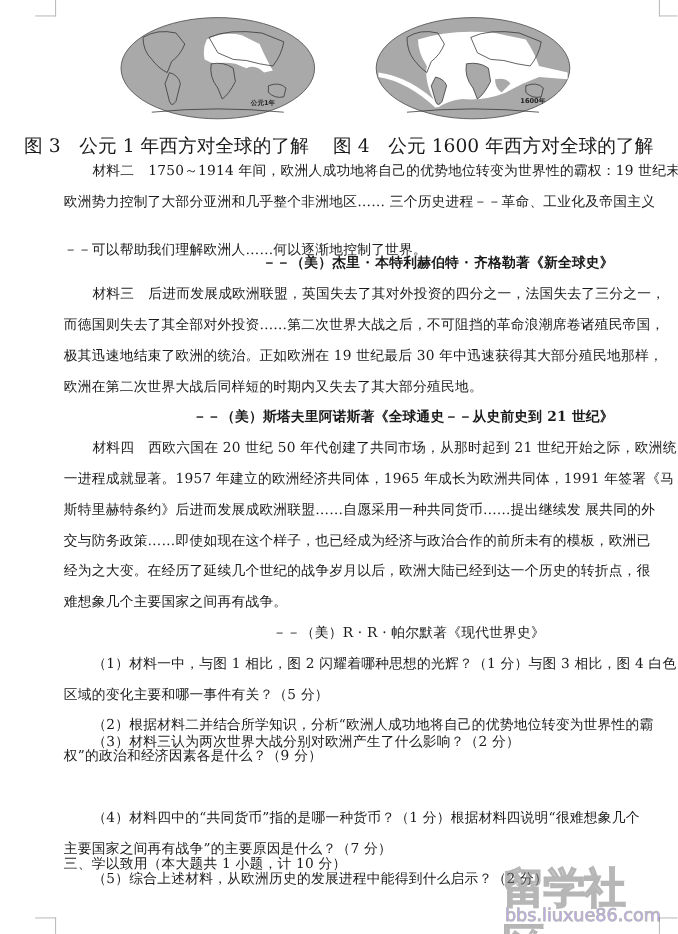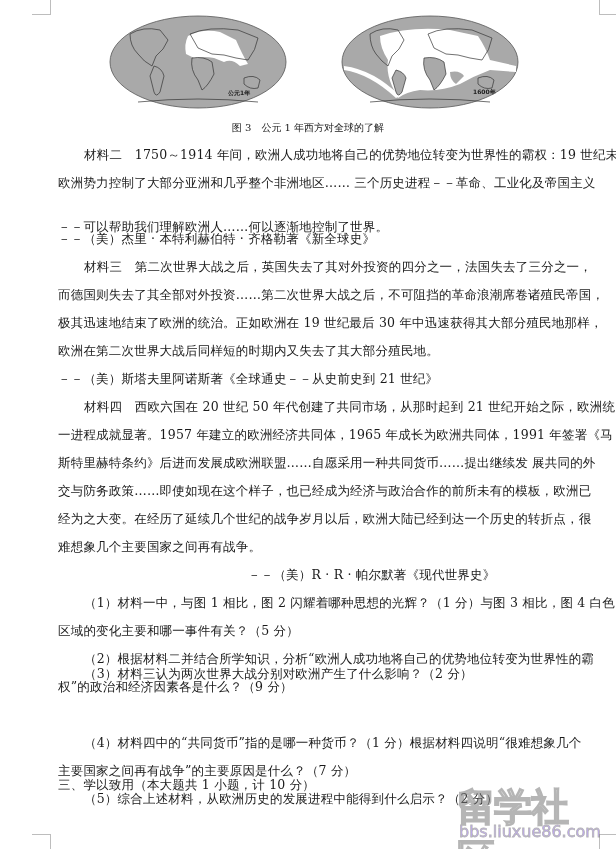"图 3 公元 1 年西方对全球的了解" .caption { font-size: 10px -> 17px }
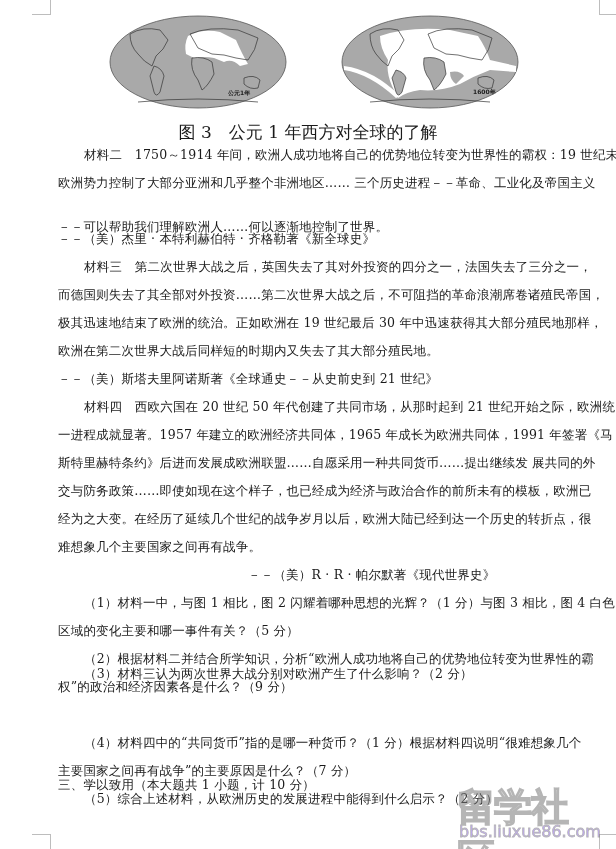"图 4 公元 1600 年西方对全球的了解" span { html: none -> <span>图 4 公元 1600 年西方对全球的了解</span> }
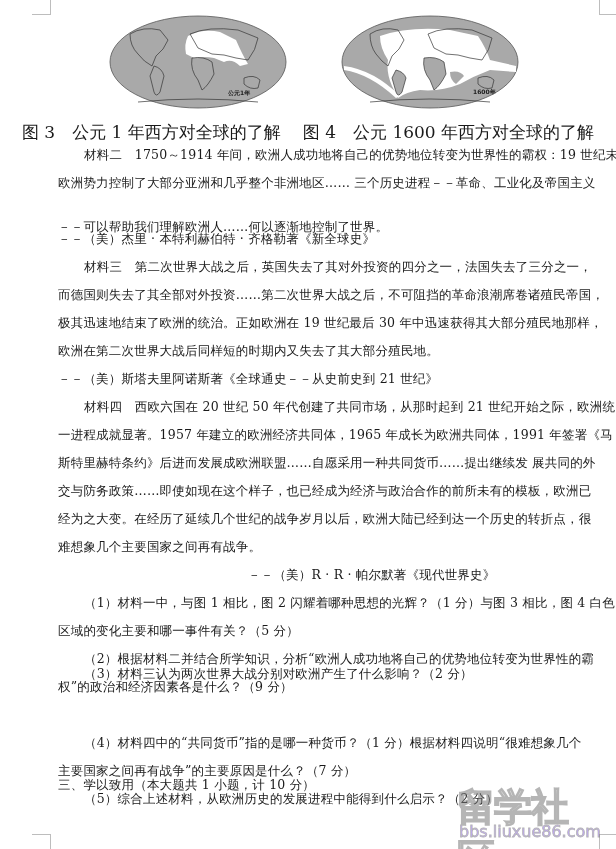"－－（美）杰里 · 本特利赫伯特 · 齐格勒著《新全球史》" .center { font-weight: none -> bold; text-align: left -> right }
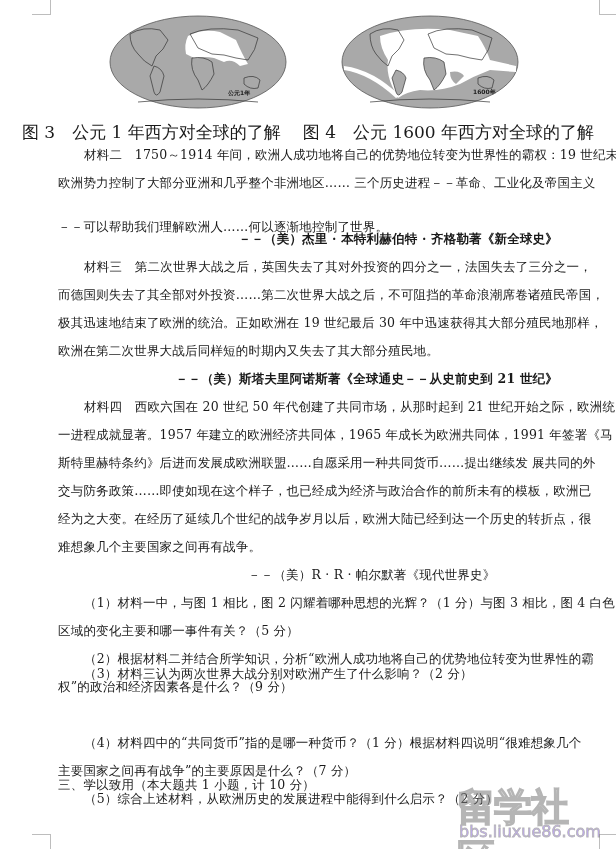"材料三 第二次世界大战之后，英国失去了其对外投资的四分之一，法国失去了三分之一，" div.line { text: 第二次世界大战之后 -> 后进而发展成欧洲联盟 }
